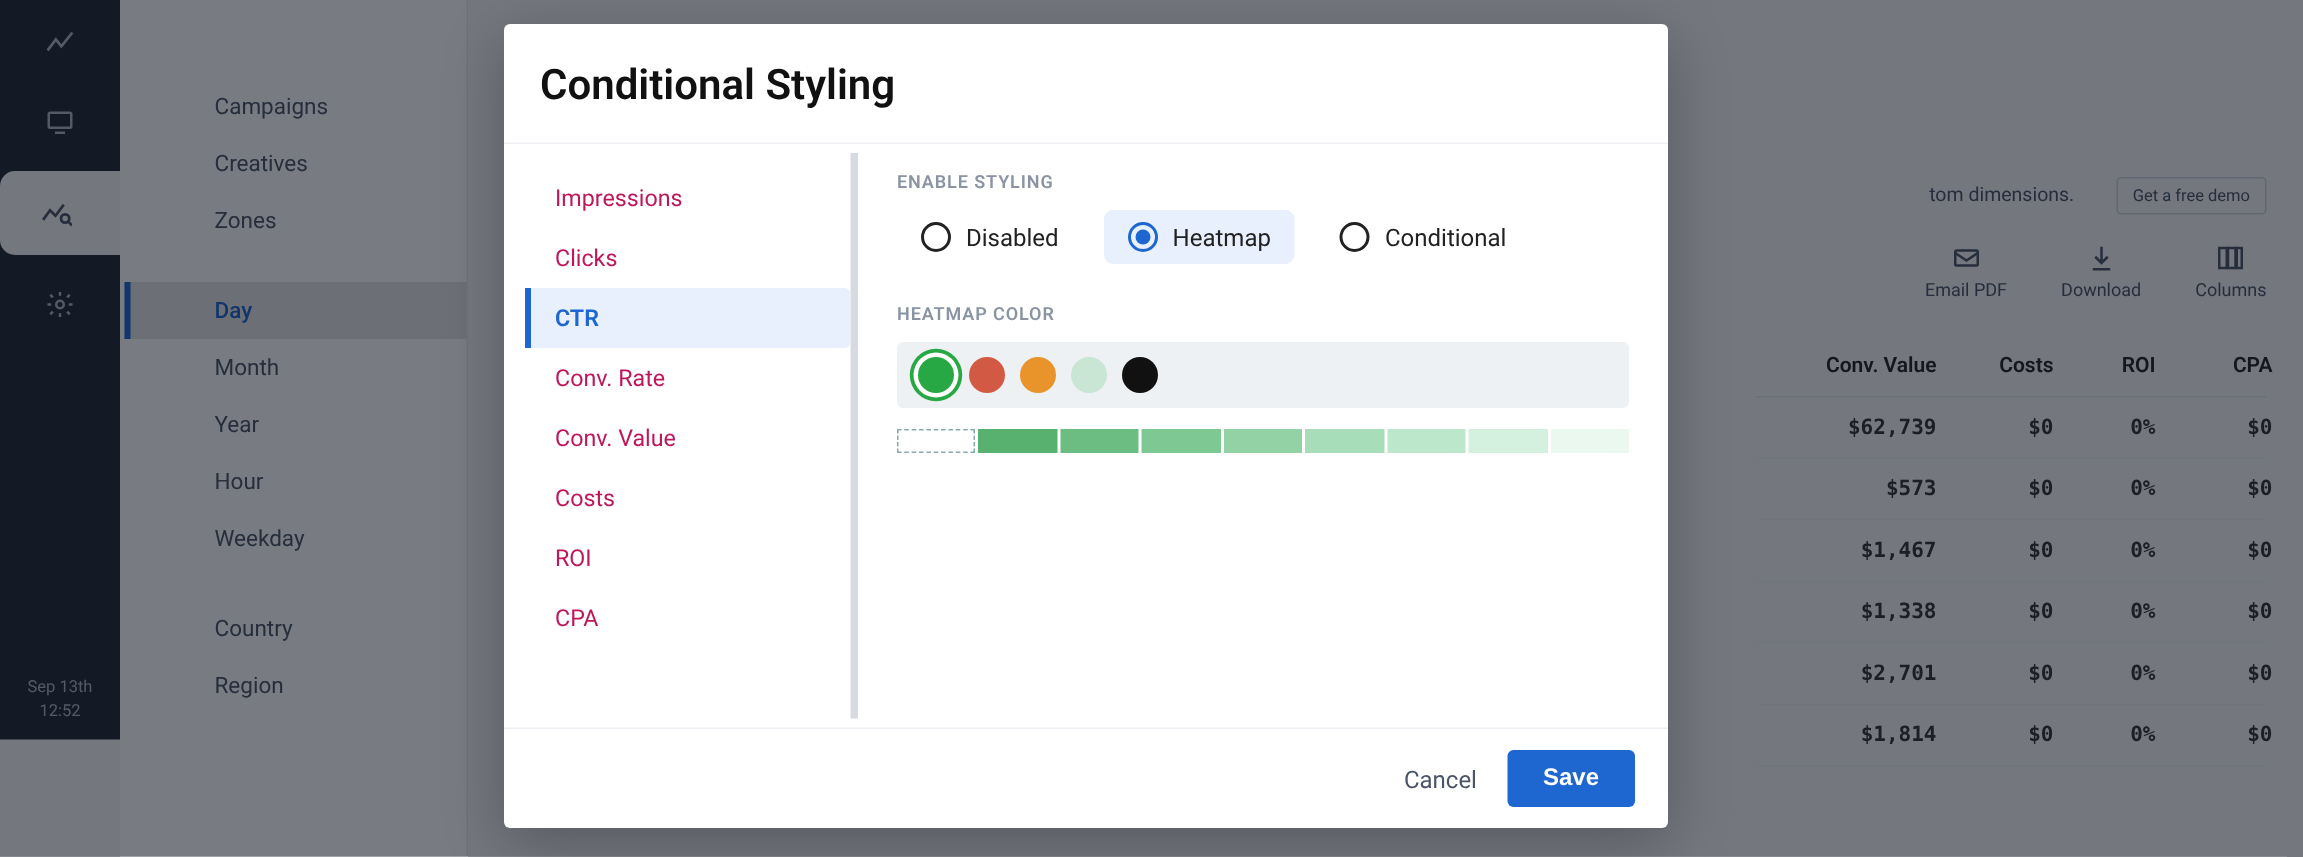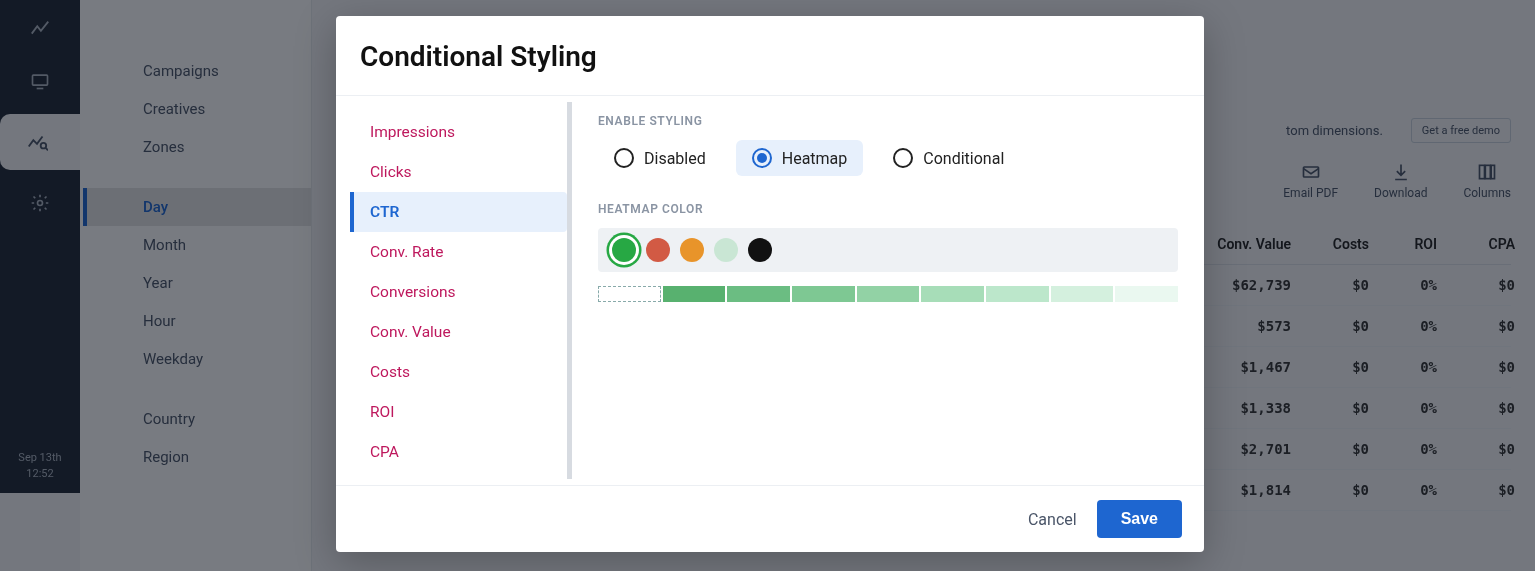"Conditional Styling" .modal { width: 868px -> 776px }
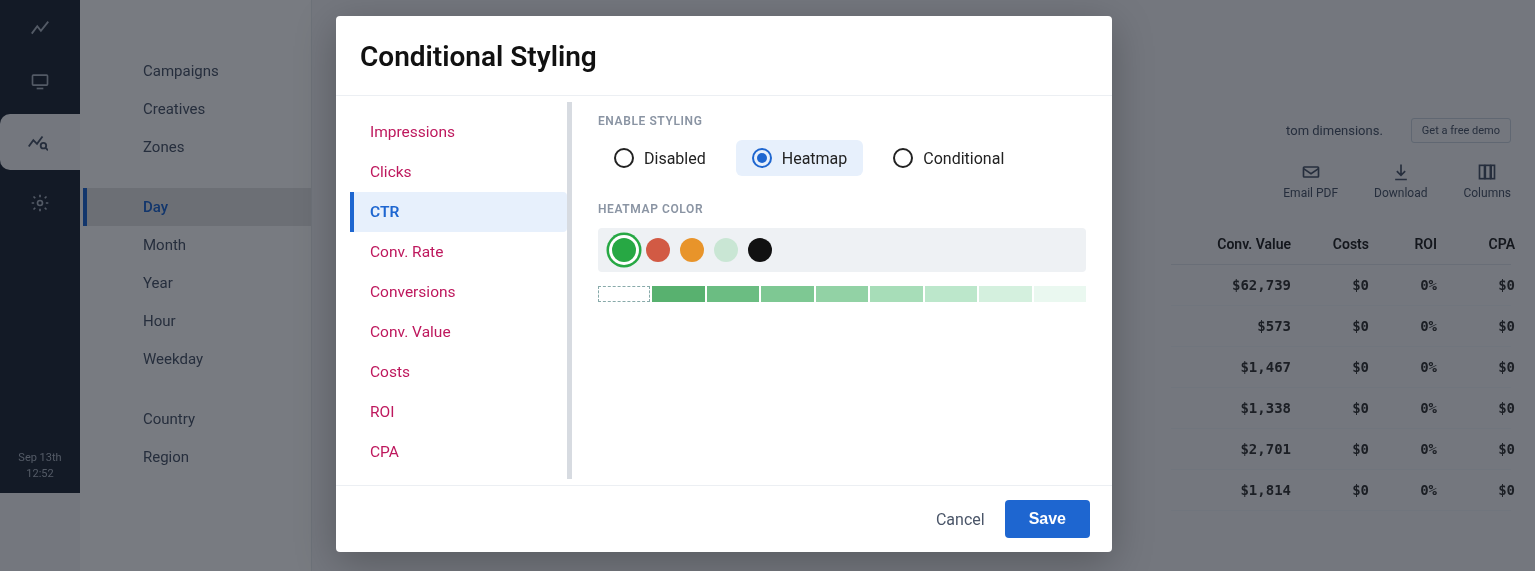"Conversions" div.metric-item { html: <div>Conversions</div> -> none }
